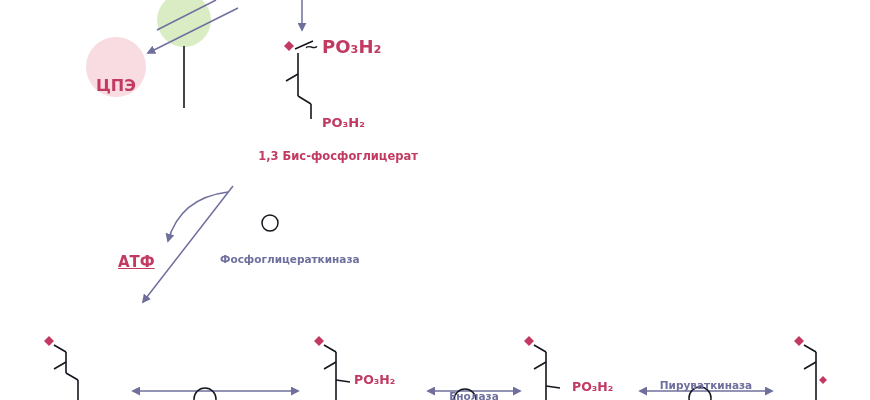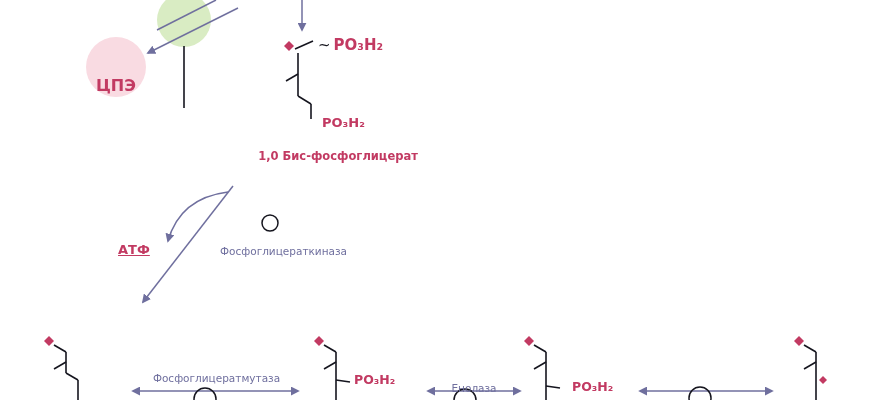"~ PO₃H₂" .phos-top { font-size: 15px -> 18px; left: 318px -> 304px }
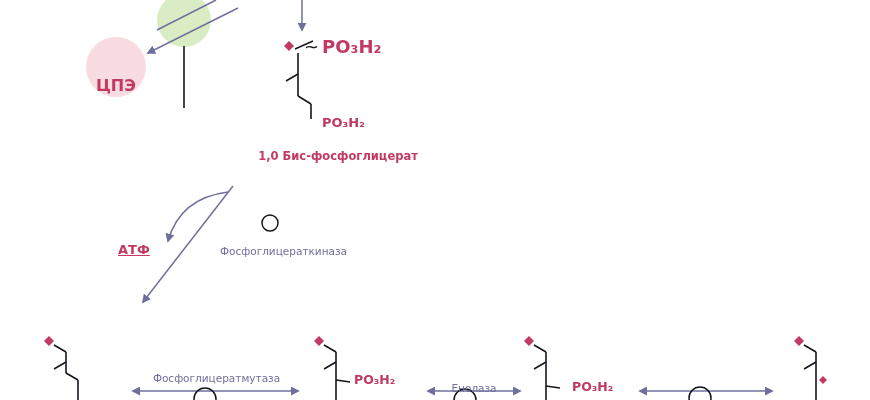"1,0 Бис-фосфоглицерат" div.lbl { text: 1,0 -> 1,3 }
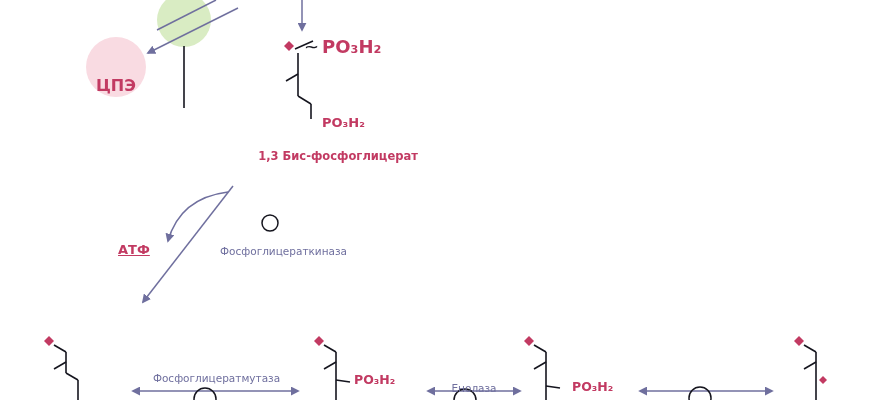"АТФ" .atp { font-size: 13px -> 15px; top: 243px -> 254px }
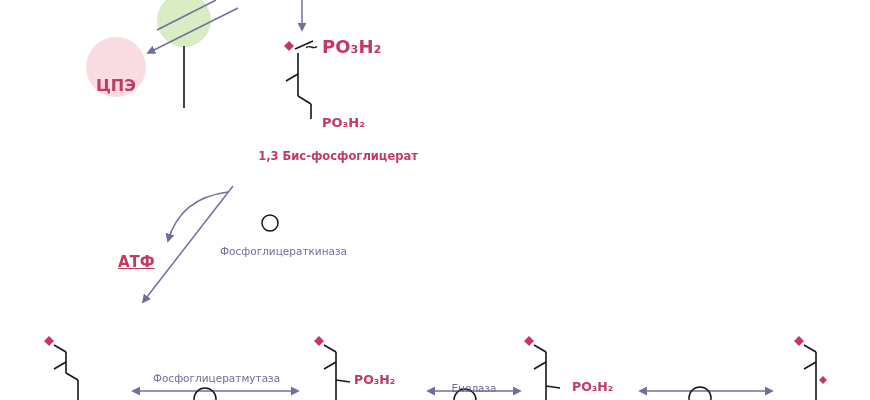"Фосфоглицераткиназа" .slate { font-weight: normal -> bold; margin-top: none -> 8px }
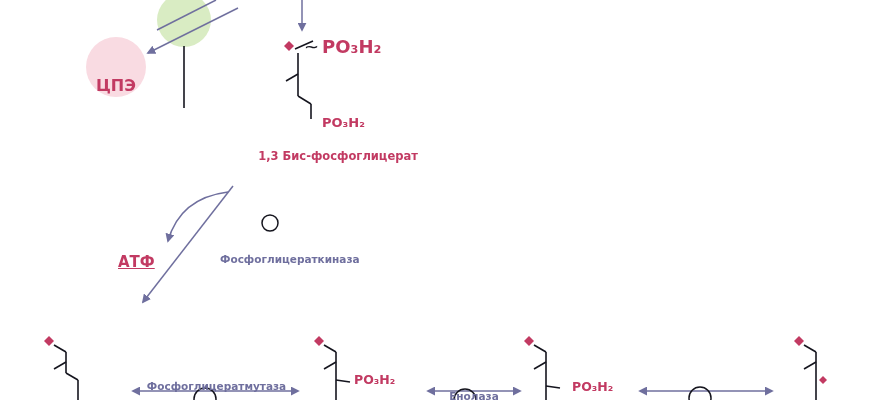"Фосфоглицератмутаза" div.lbl { html: <div>Фосфоглицератмутаза</div> -> none }
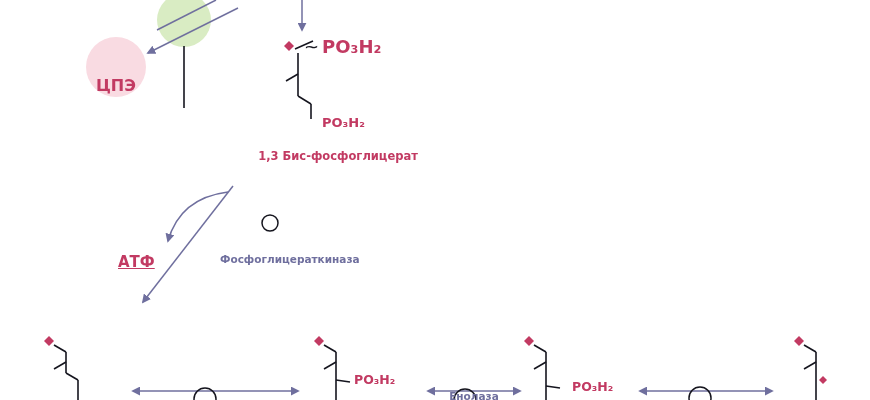"Пируваткиназа" div.lbl { html: none -> <div>Пируваткиназа</div> }
